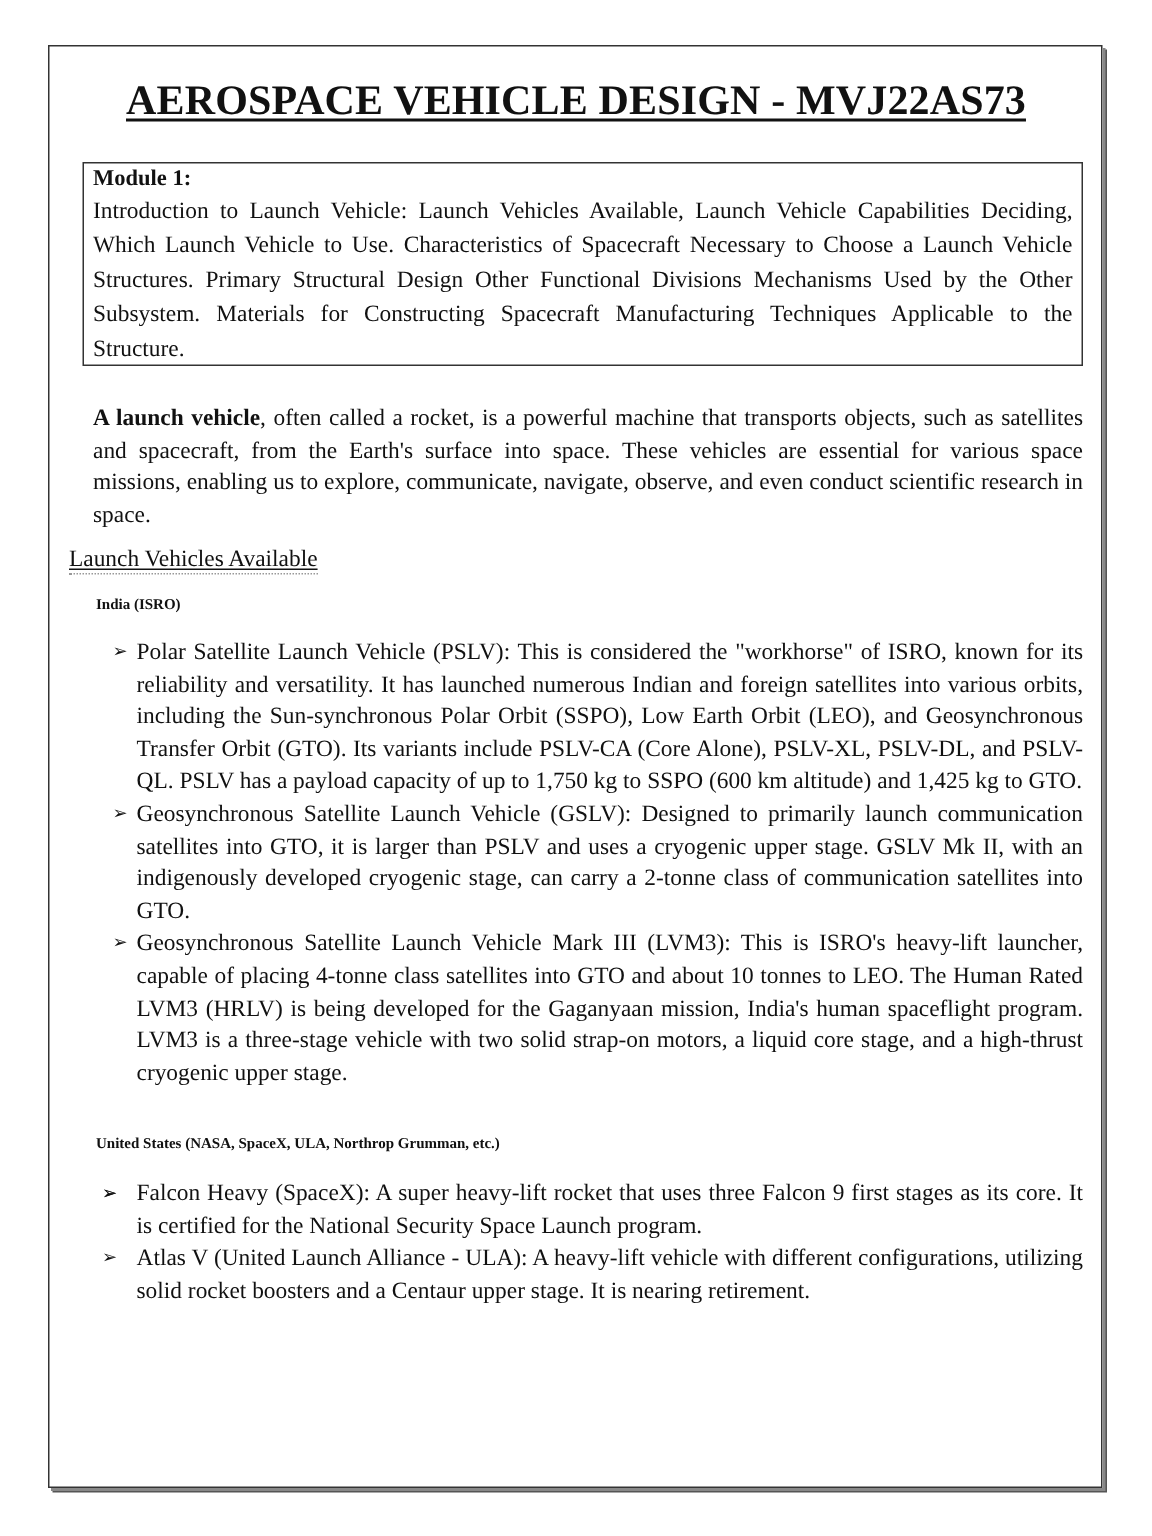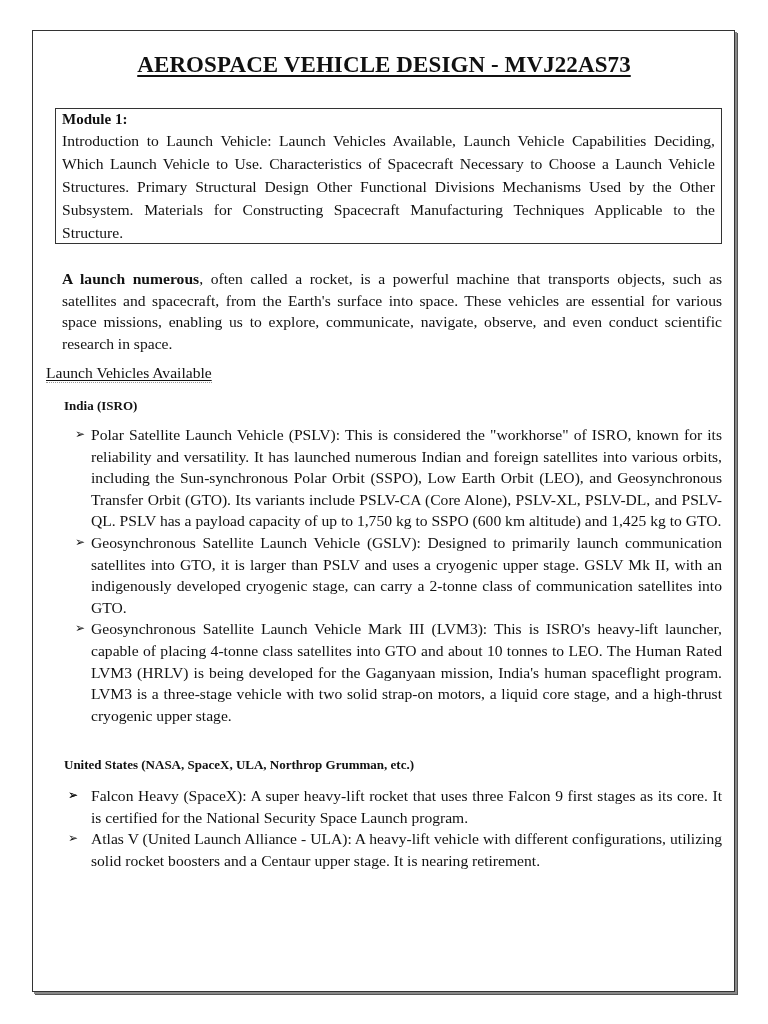"AEROSPACE VEHICLE DESIGN - MVJ22AS73" .doc-title { font-size: 23px -> 28px }
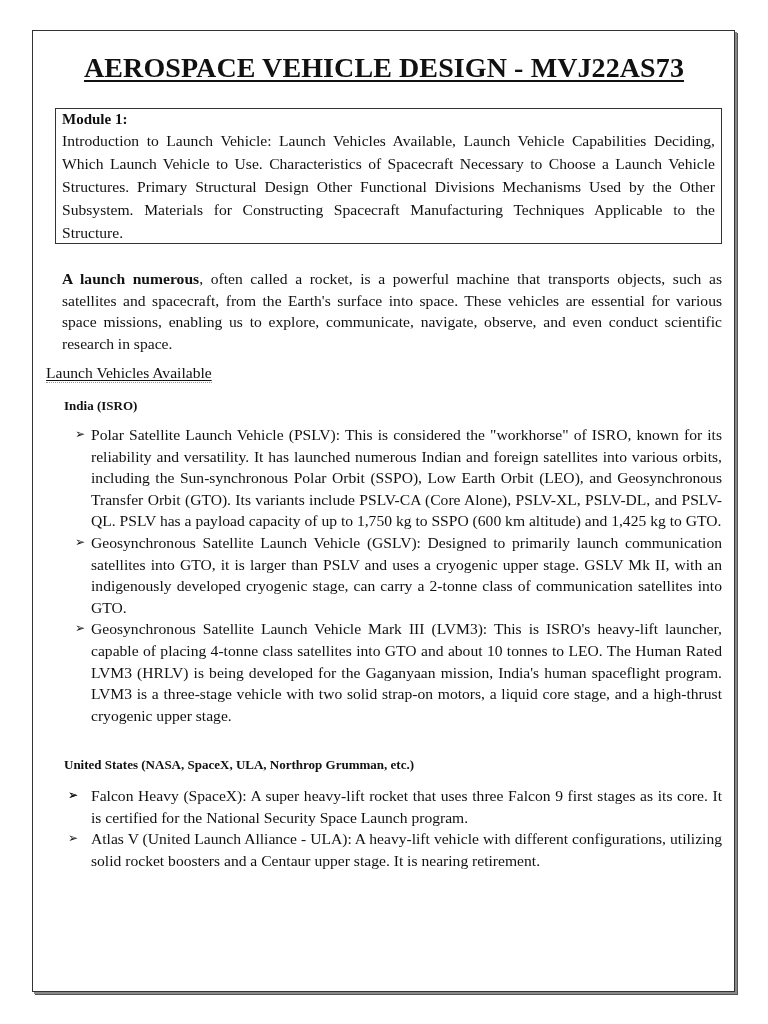"A launch numerous" span.lead { text: numerous -> vehicle }
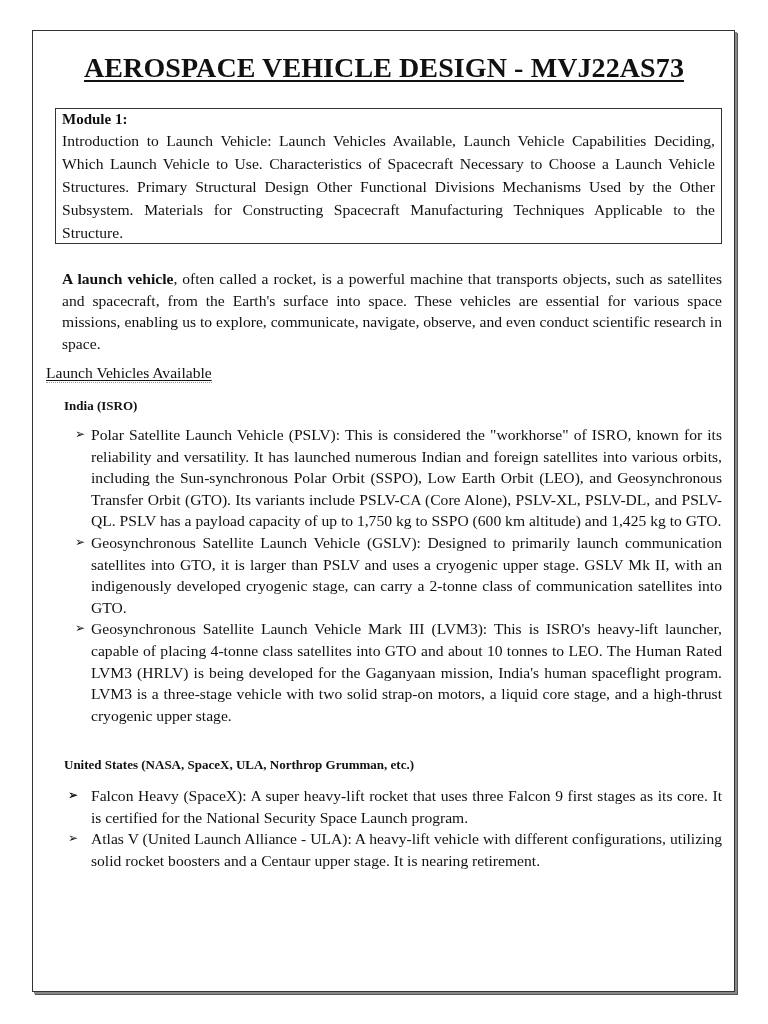"India (ISRO)" .sub-heading { font-size: 13px -> 10px }
